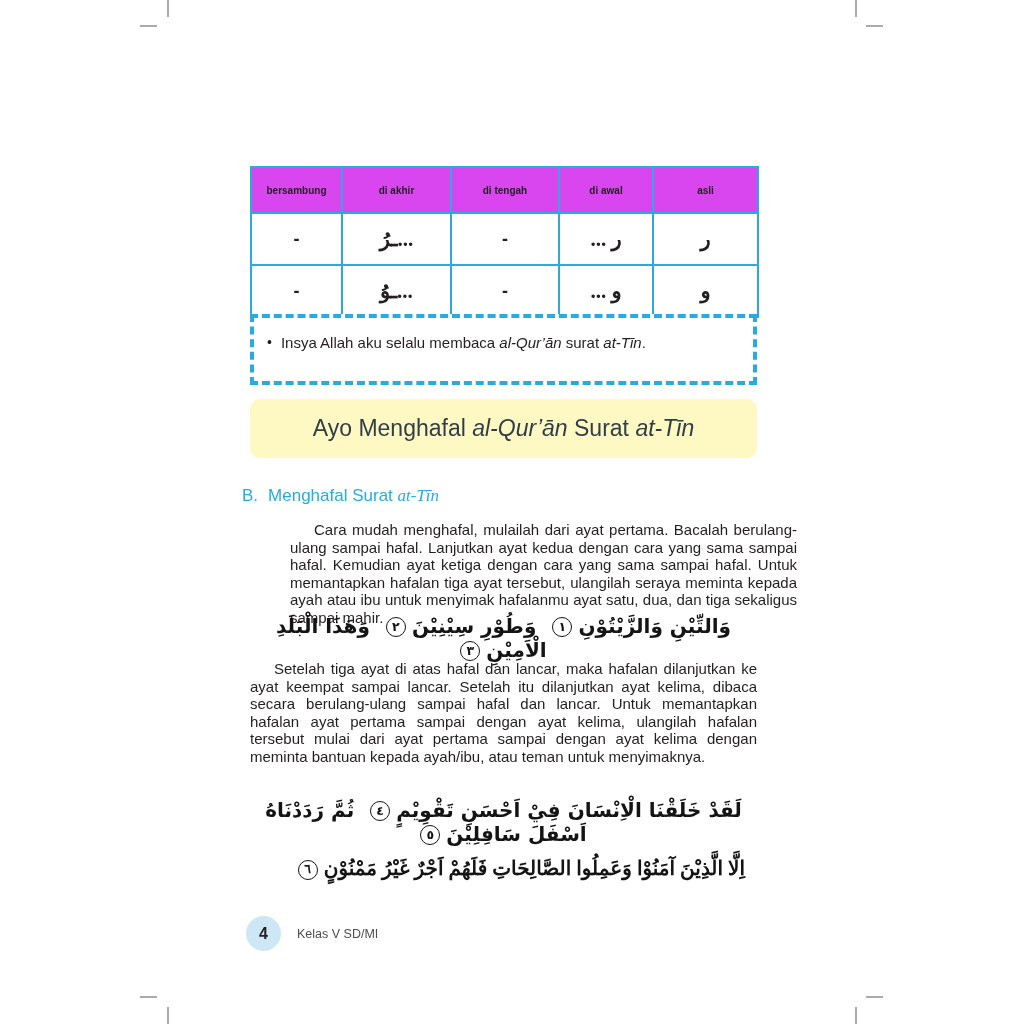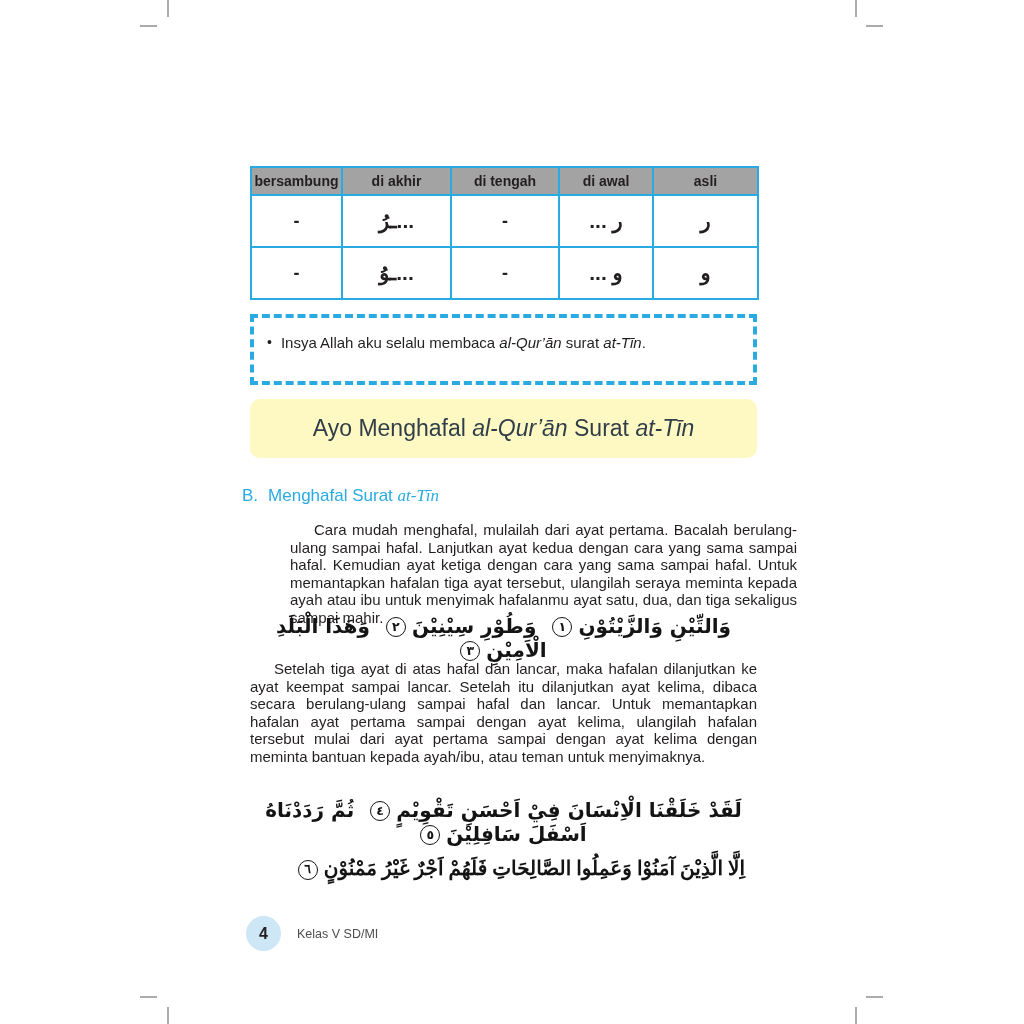"bersambung" .letter-table th { background: #a3a3a3 -> #d946ef; font-size: 14px -> 10px; height: 28px -> 46px }
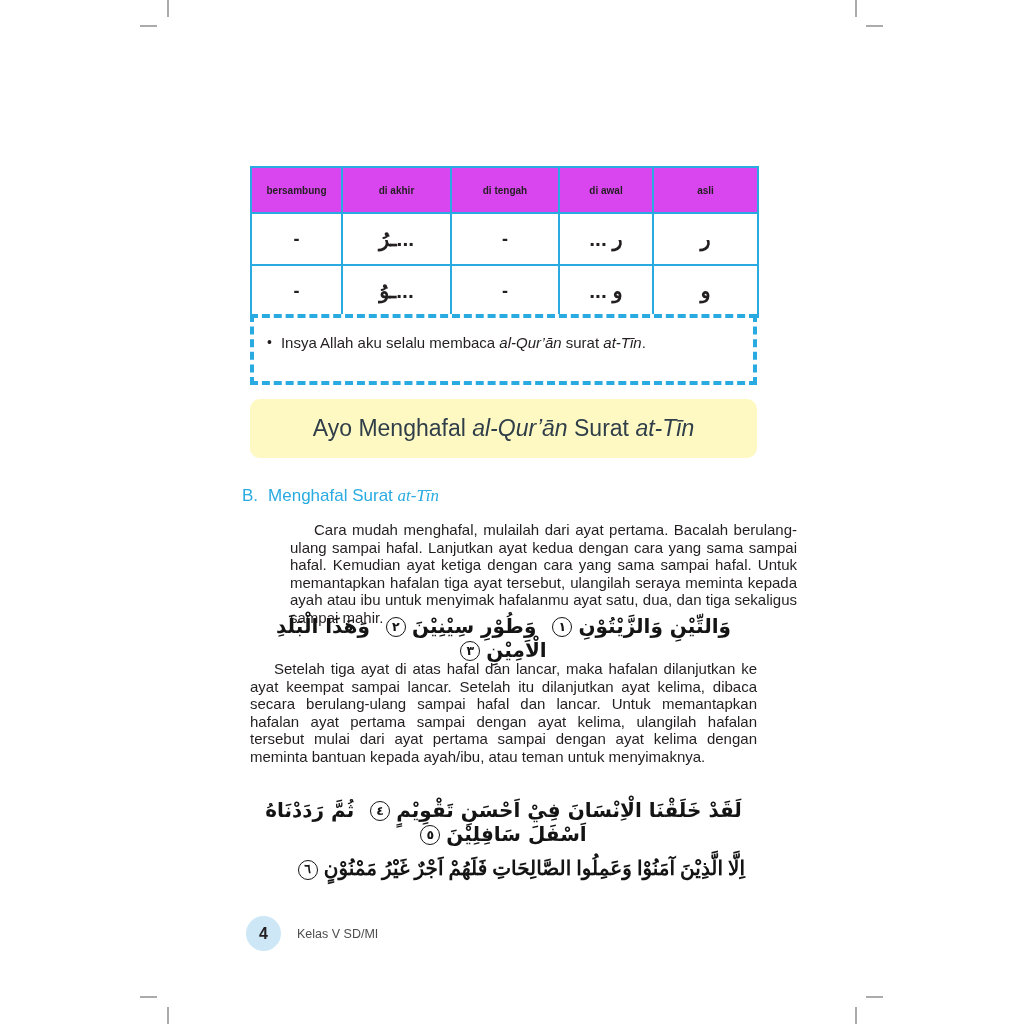"...ـرُ" .arabic { font-family: Liberation Sans, sans-serif -> Liberation Serif, serif }
